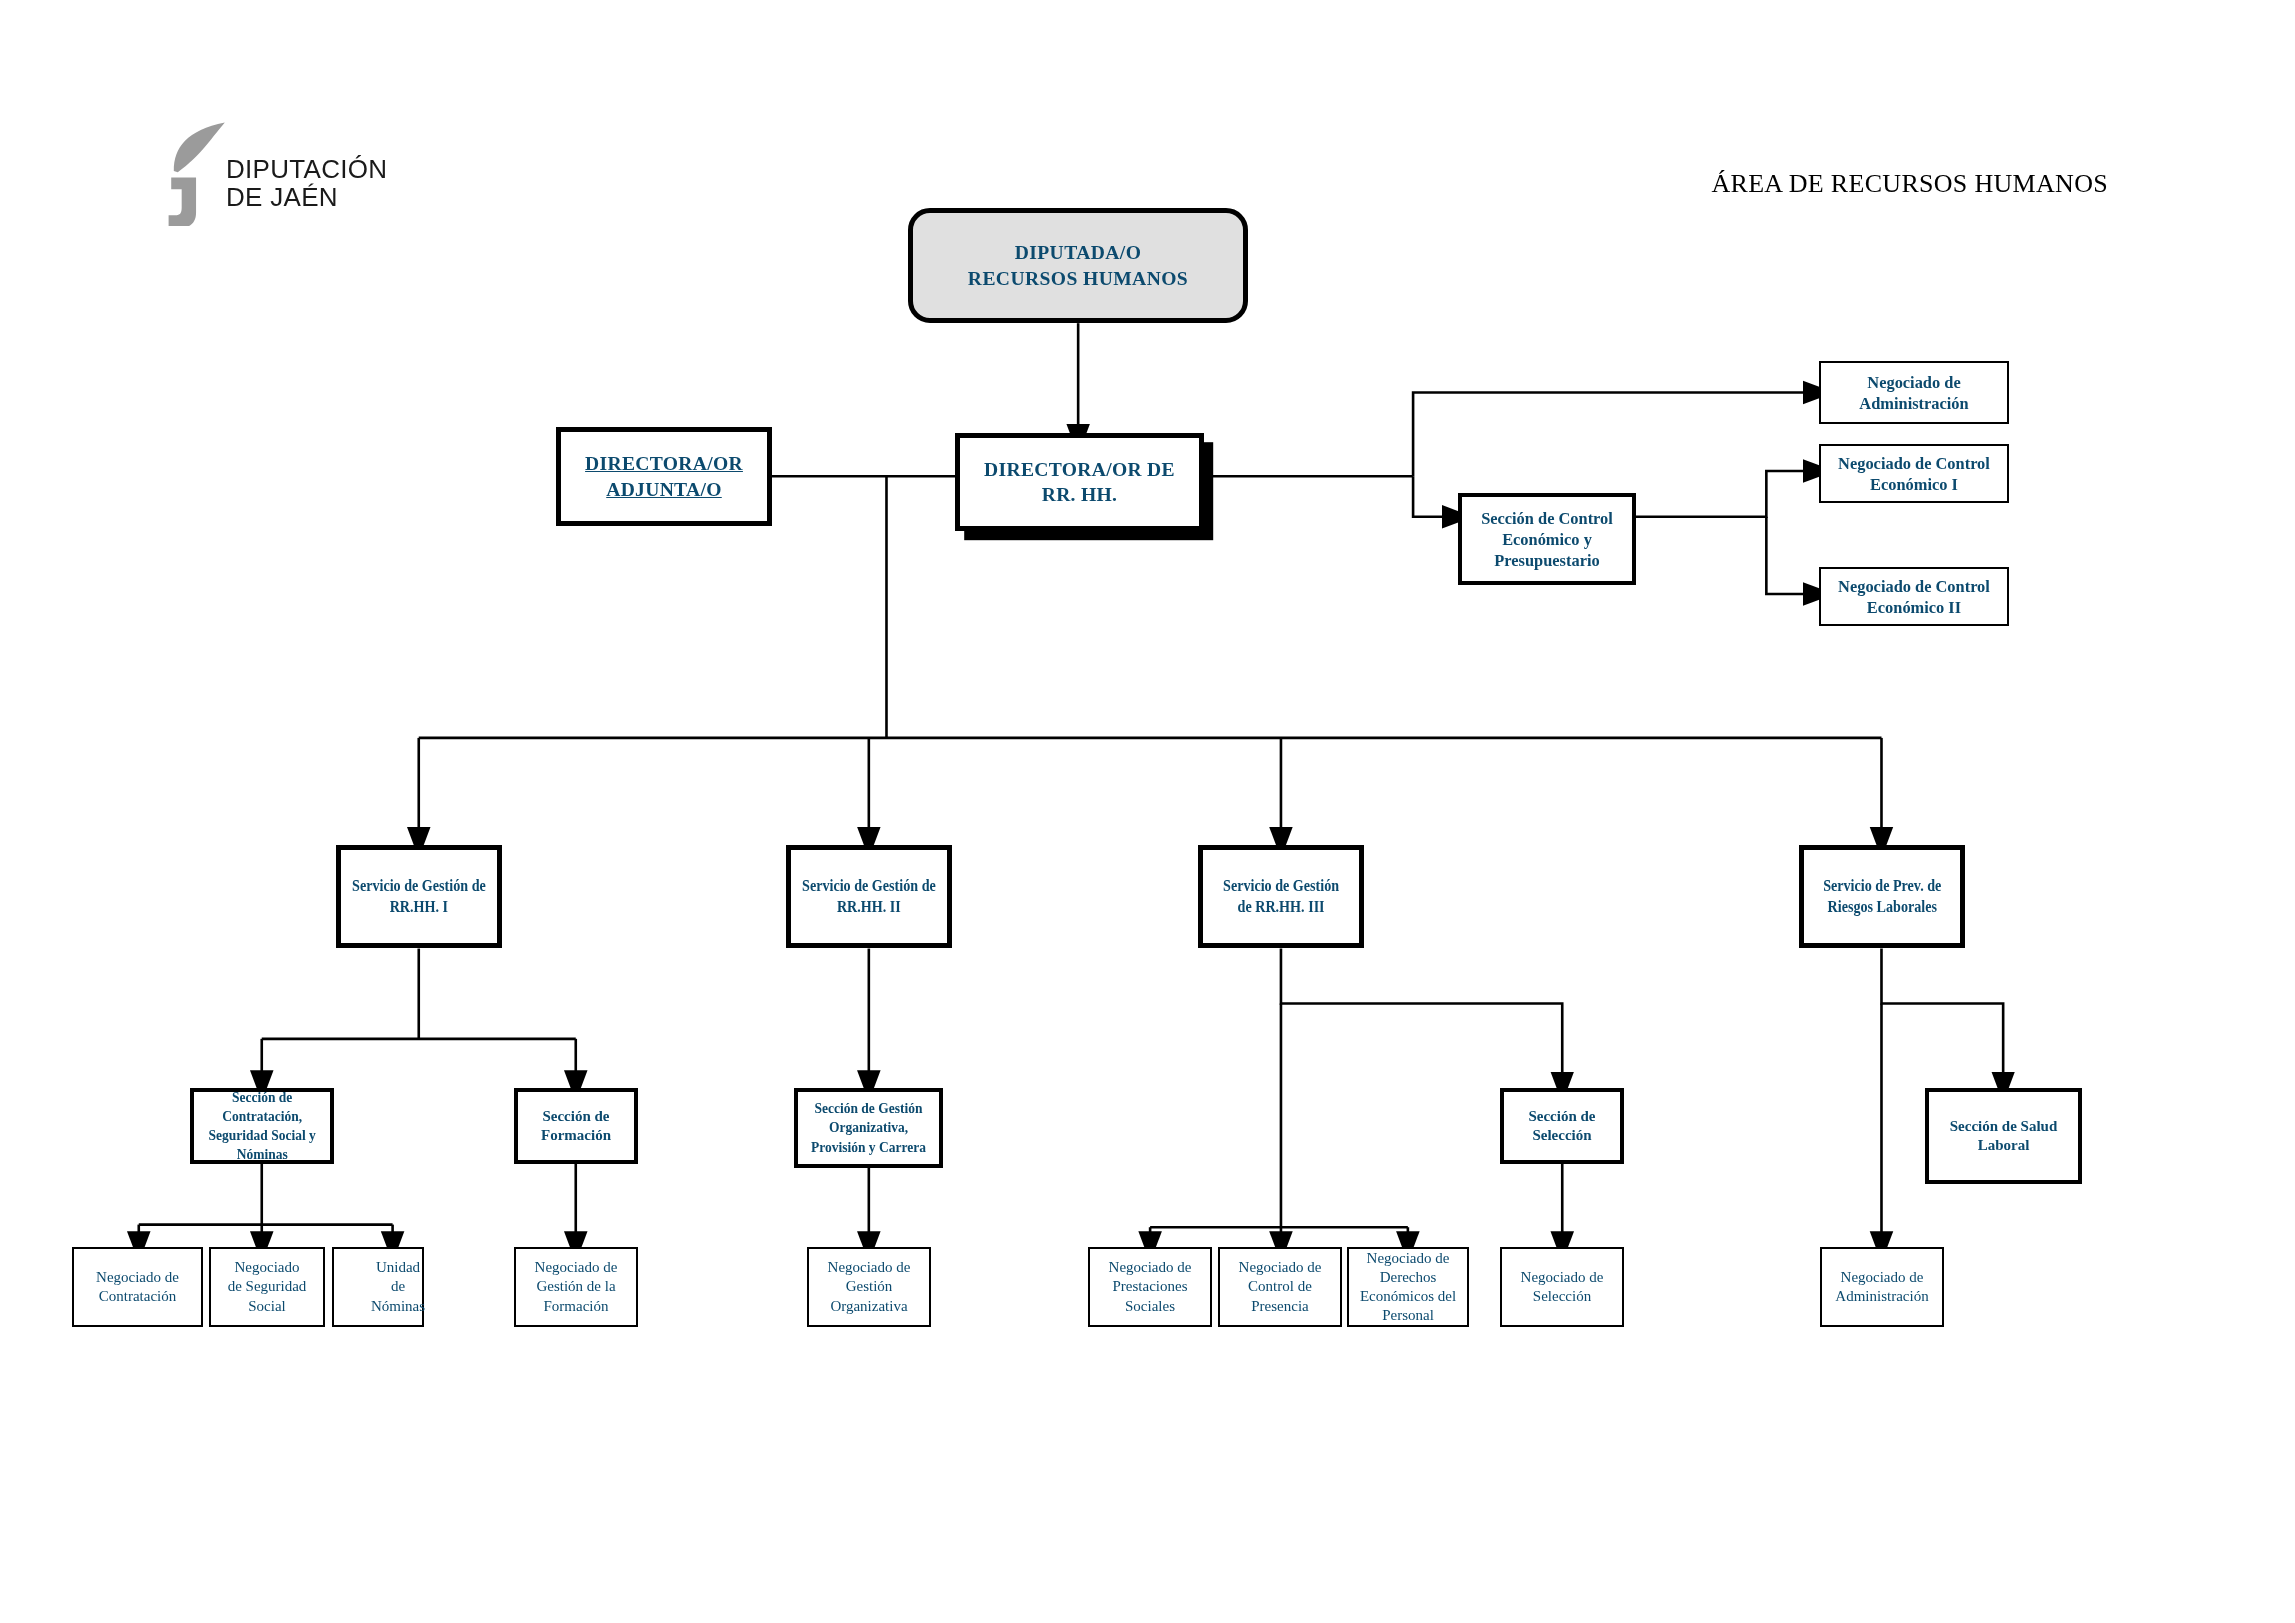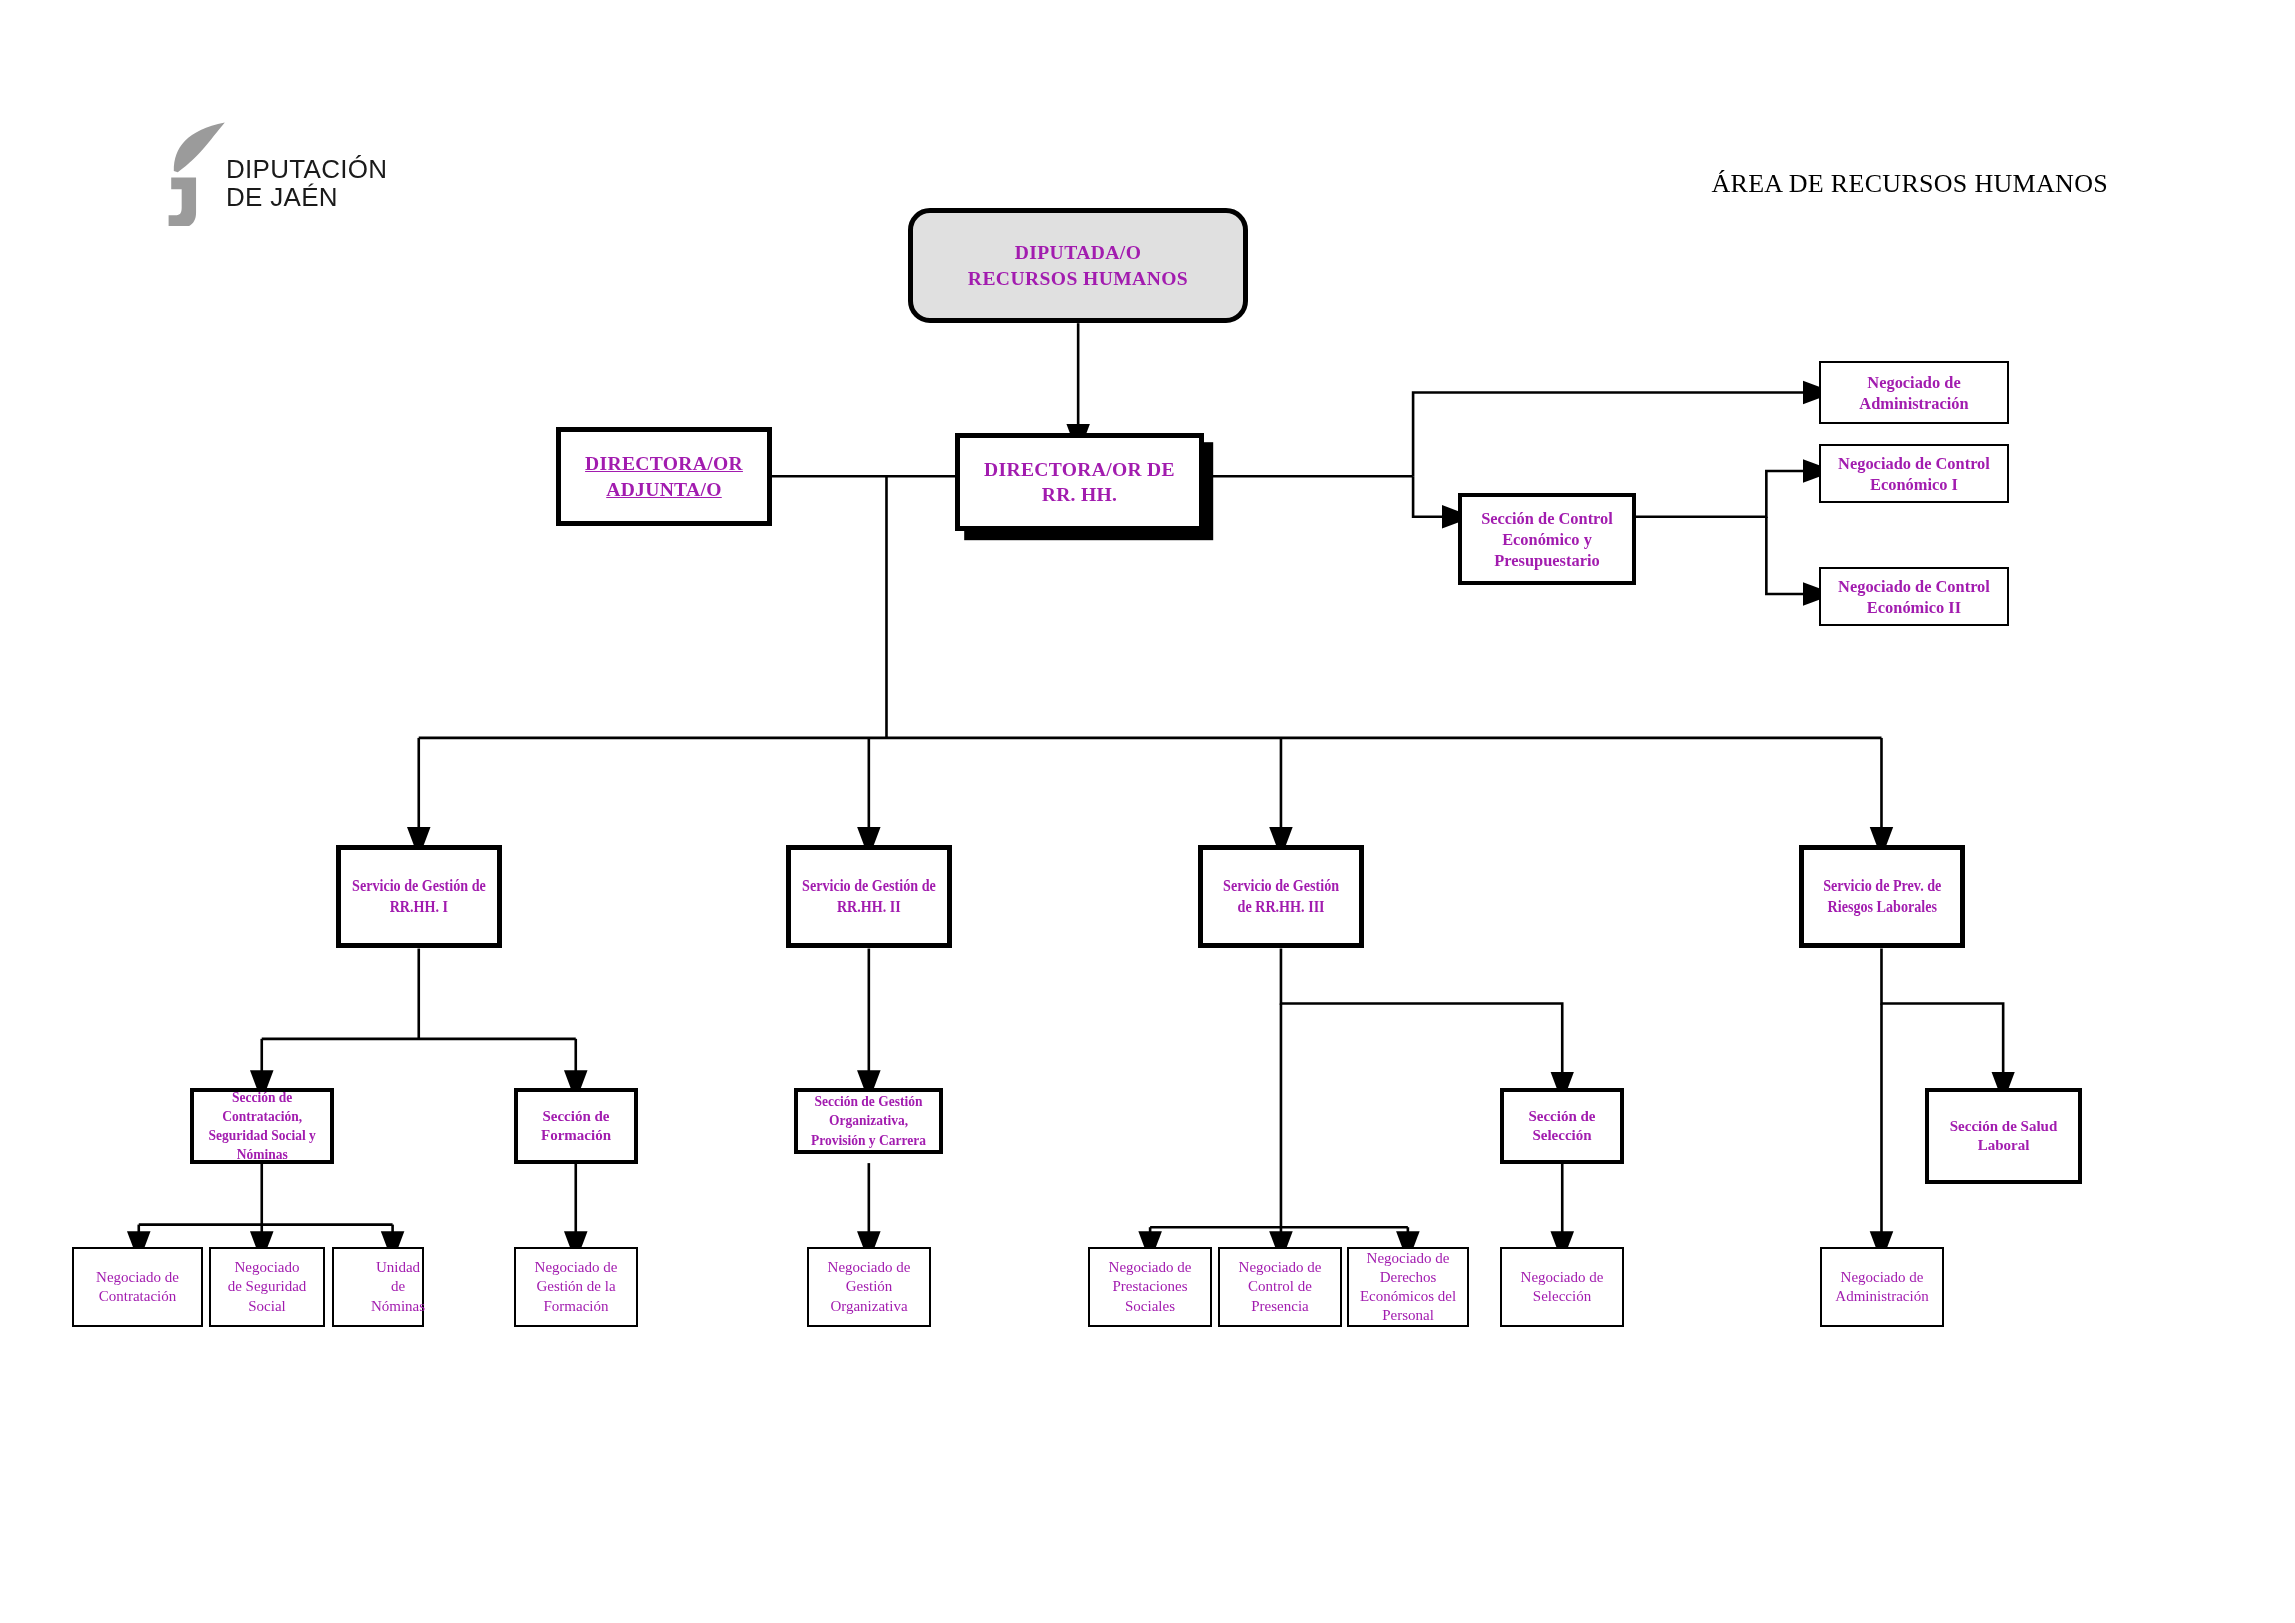"DIPUTADA/O" .node { color: #a21caf -> #0c4a6e }
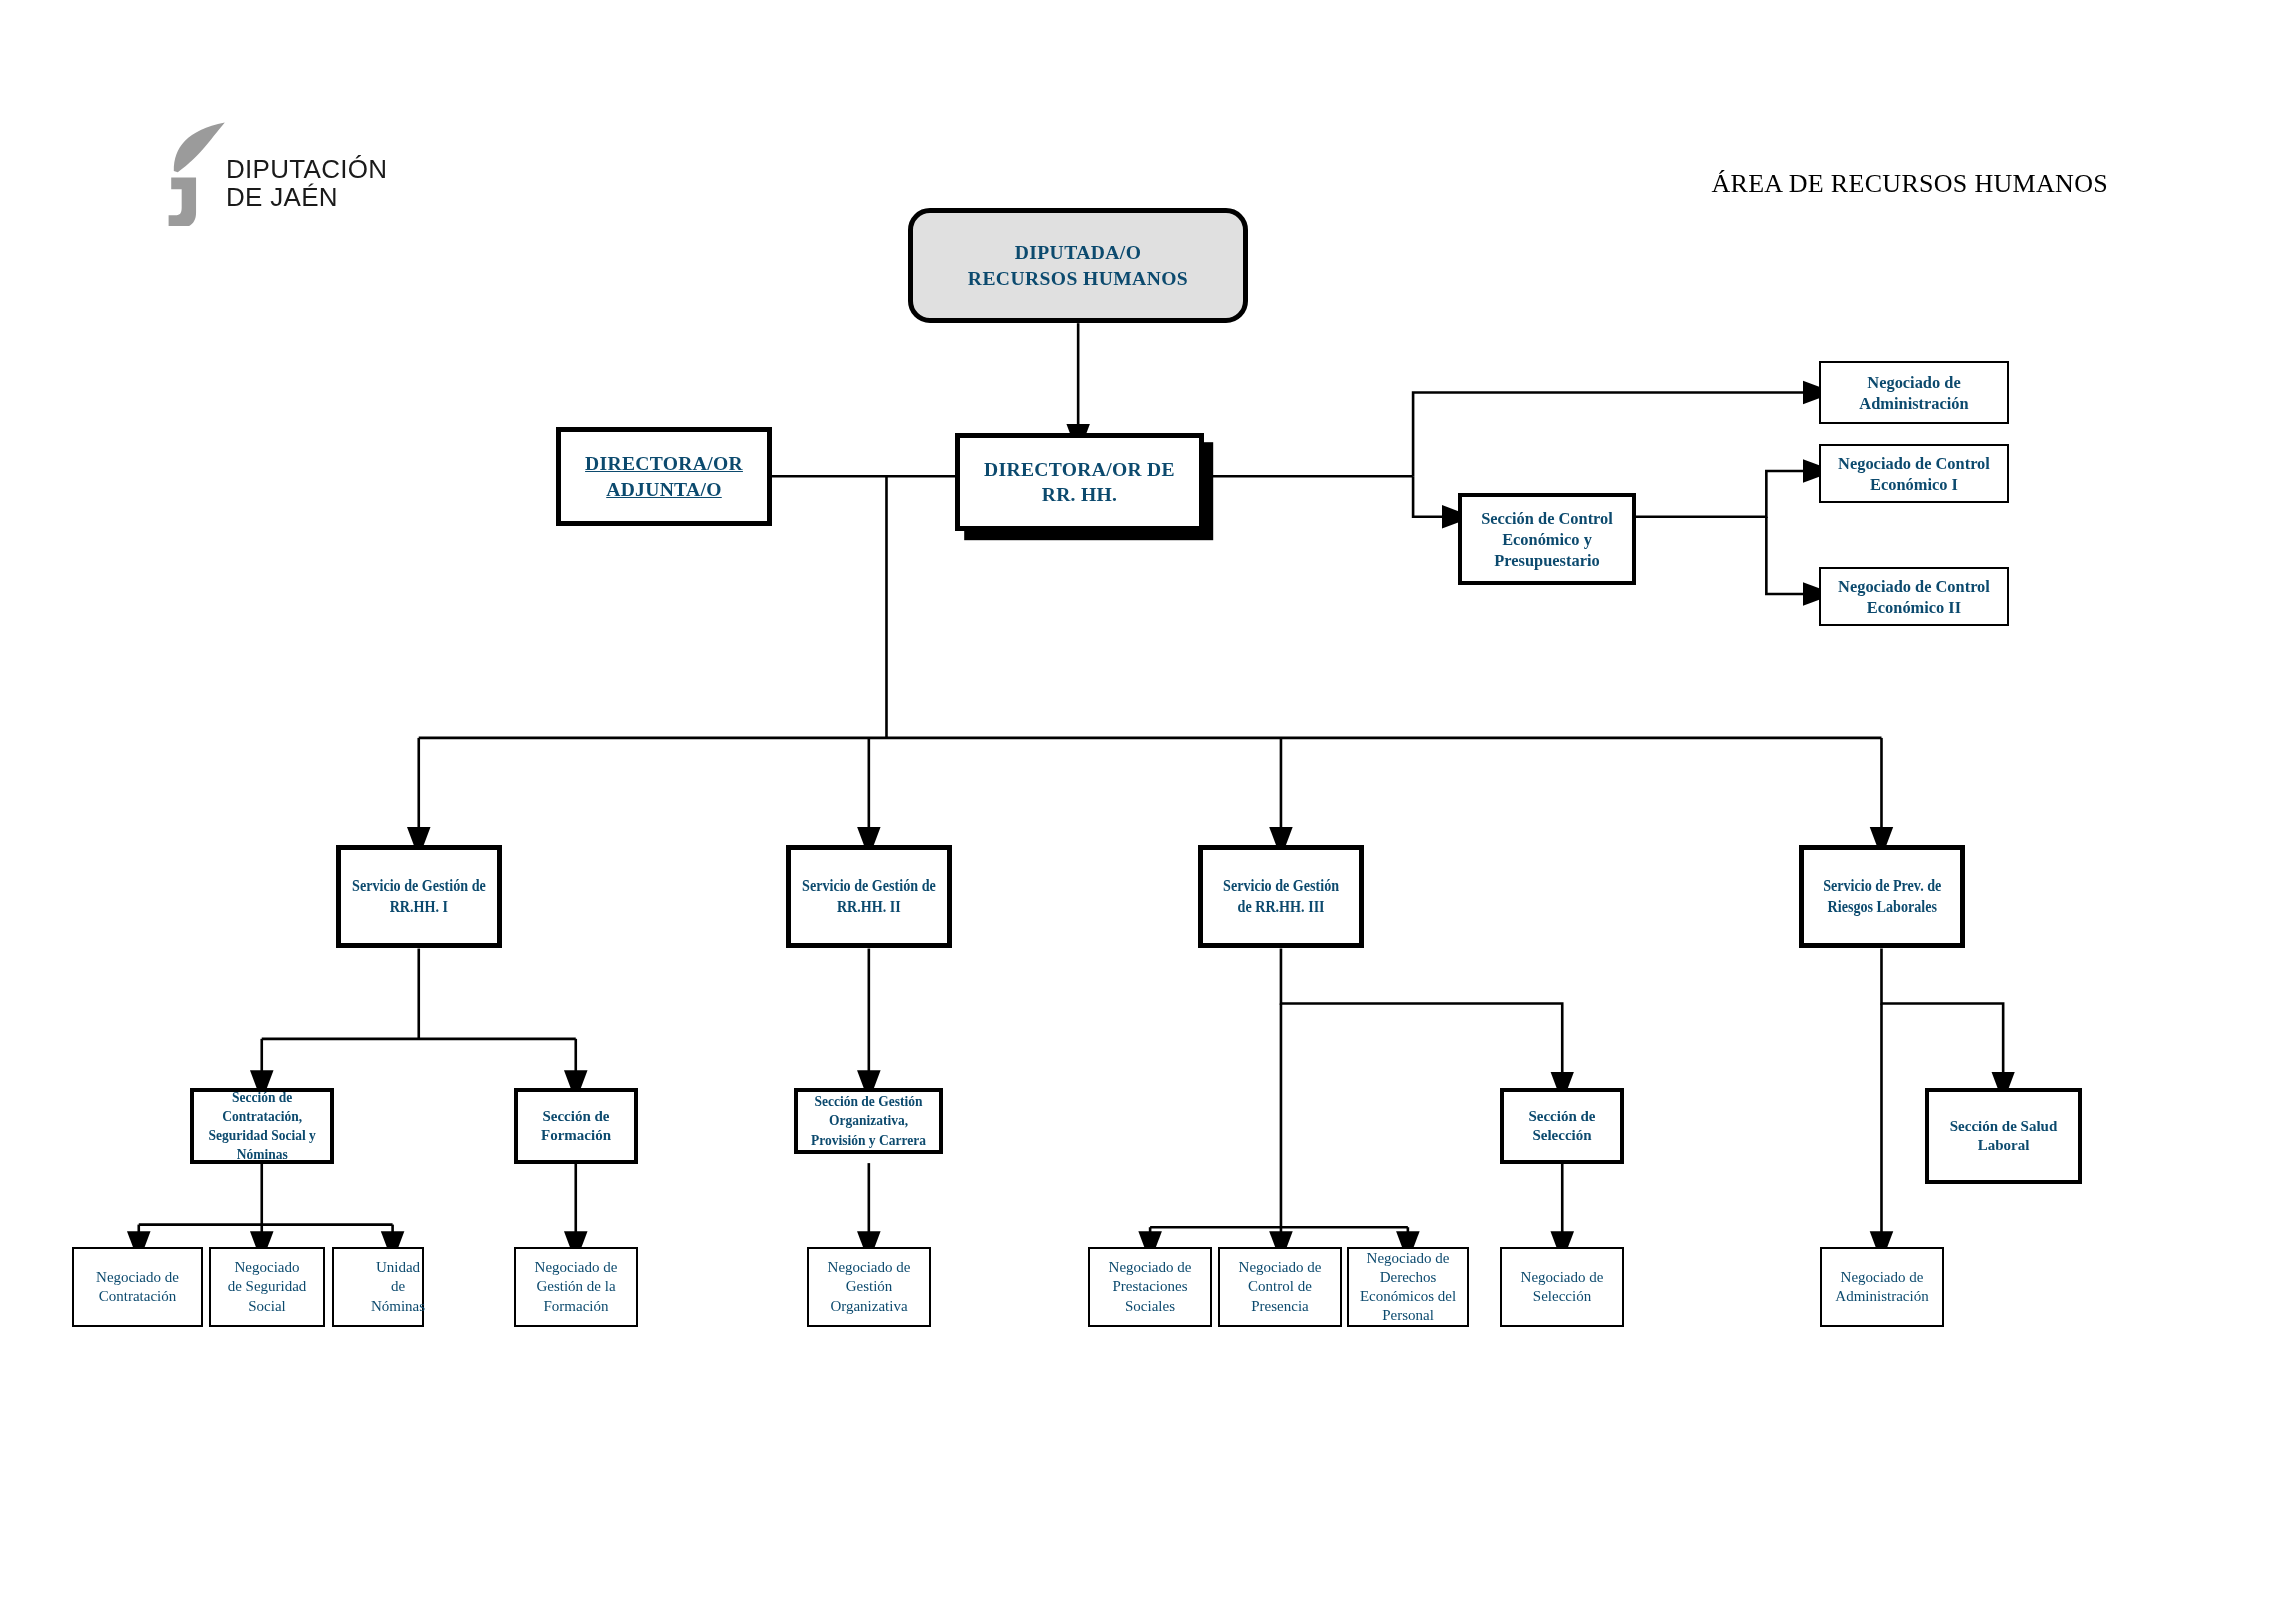"Sección de Gestión" div.node { height: 66px -> 80px }
